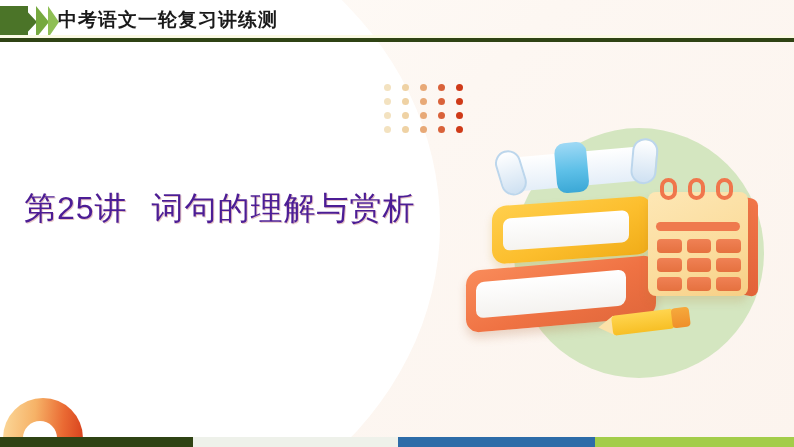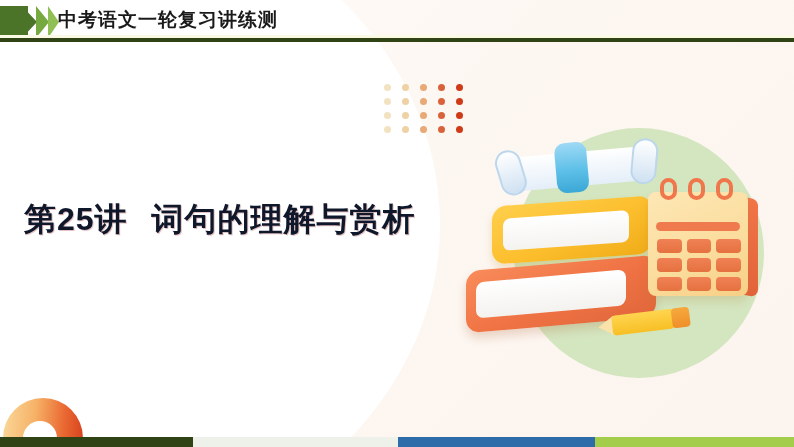"第25讲 词句的理解与赏析" .main-title { color: #0f172a -> #4c1d95; font-weight: bold -> normal; top: 198px -> 187px }
